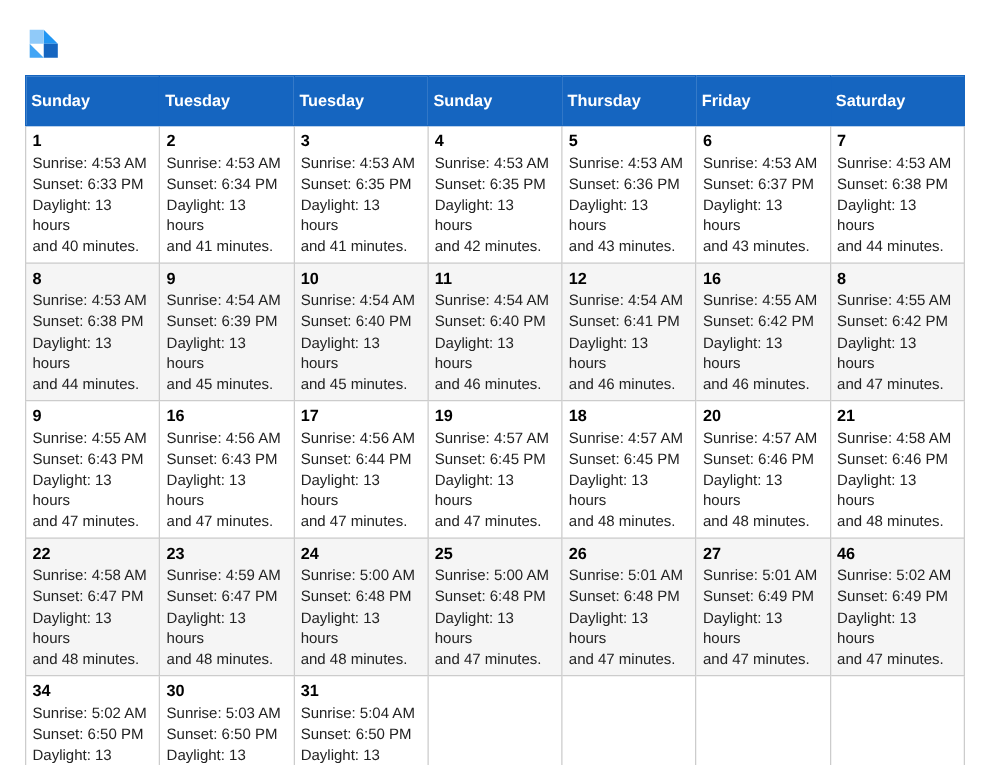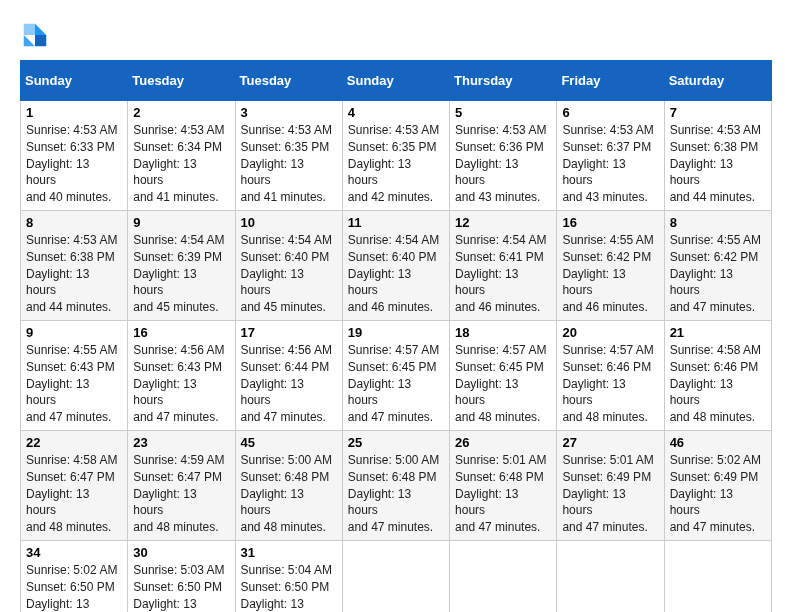"45" span.day-num { text: 45 -> 24 }
